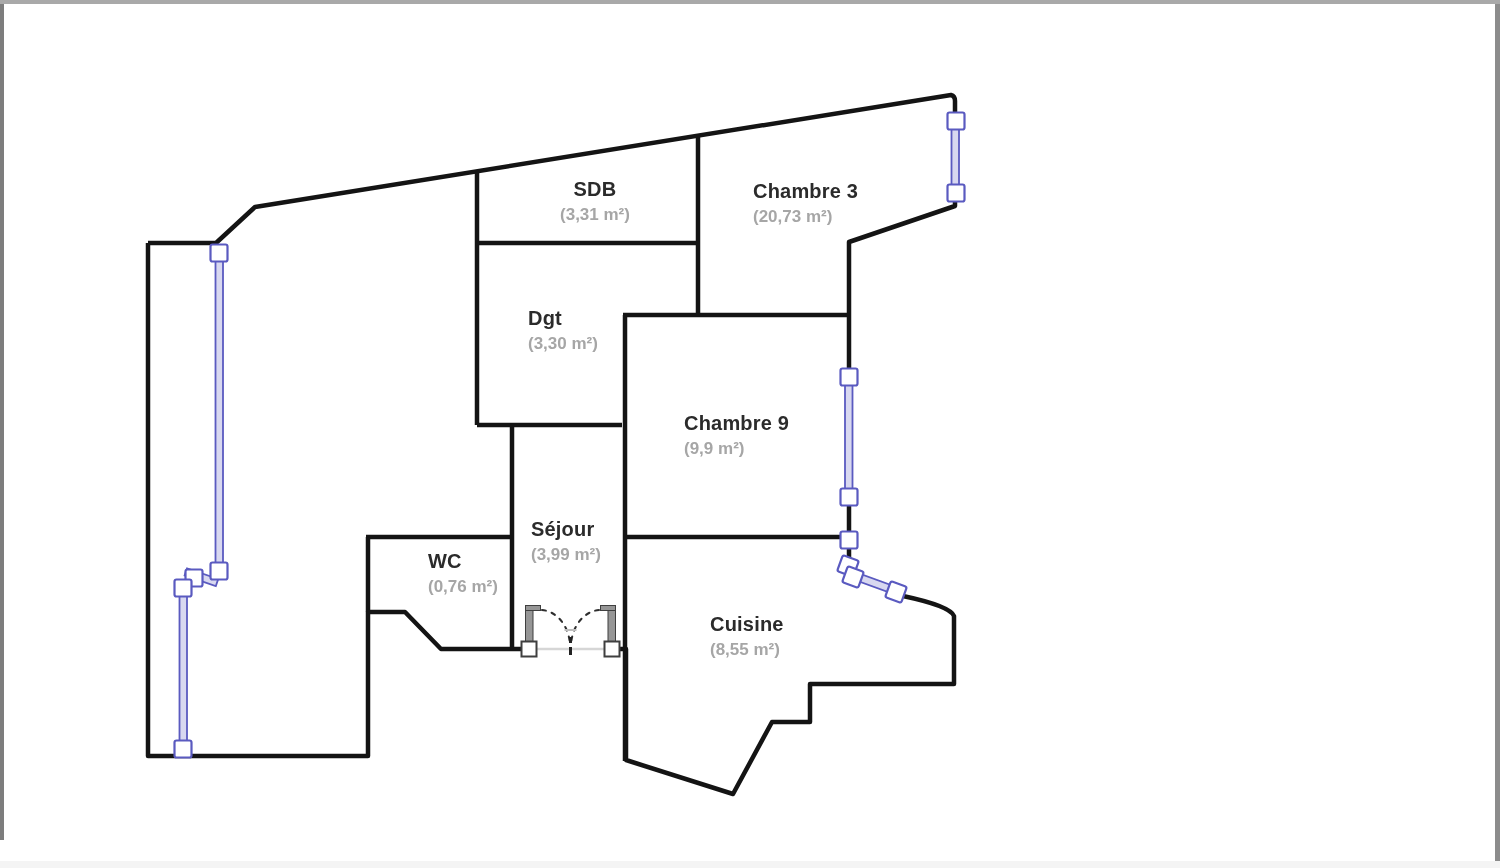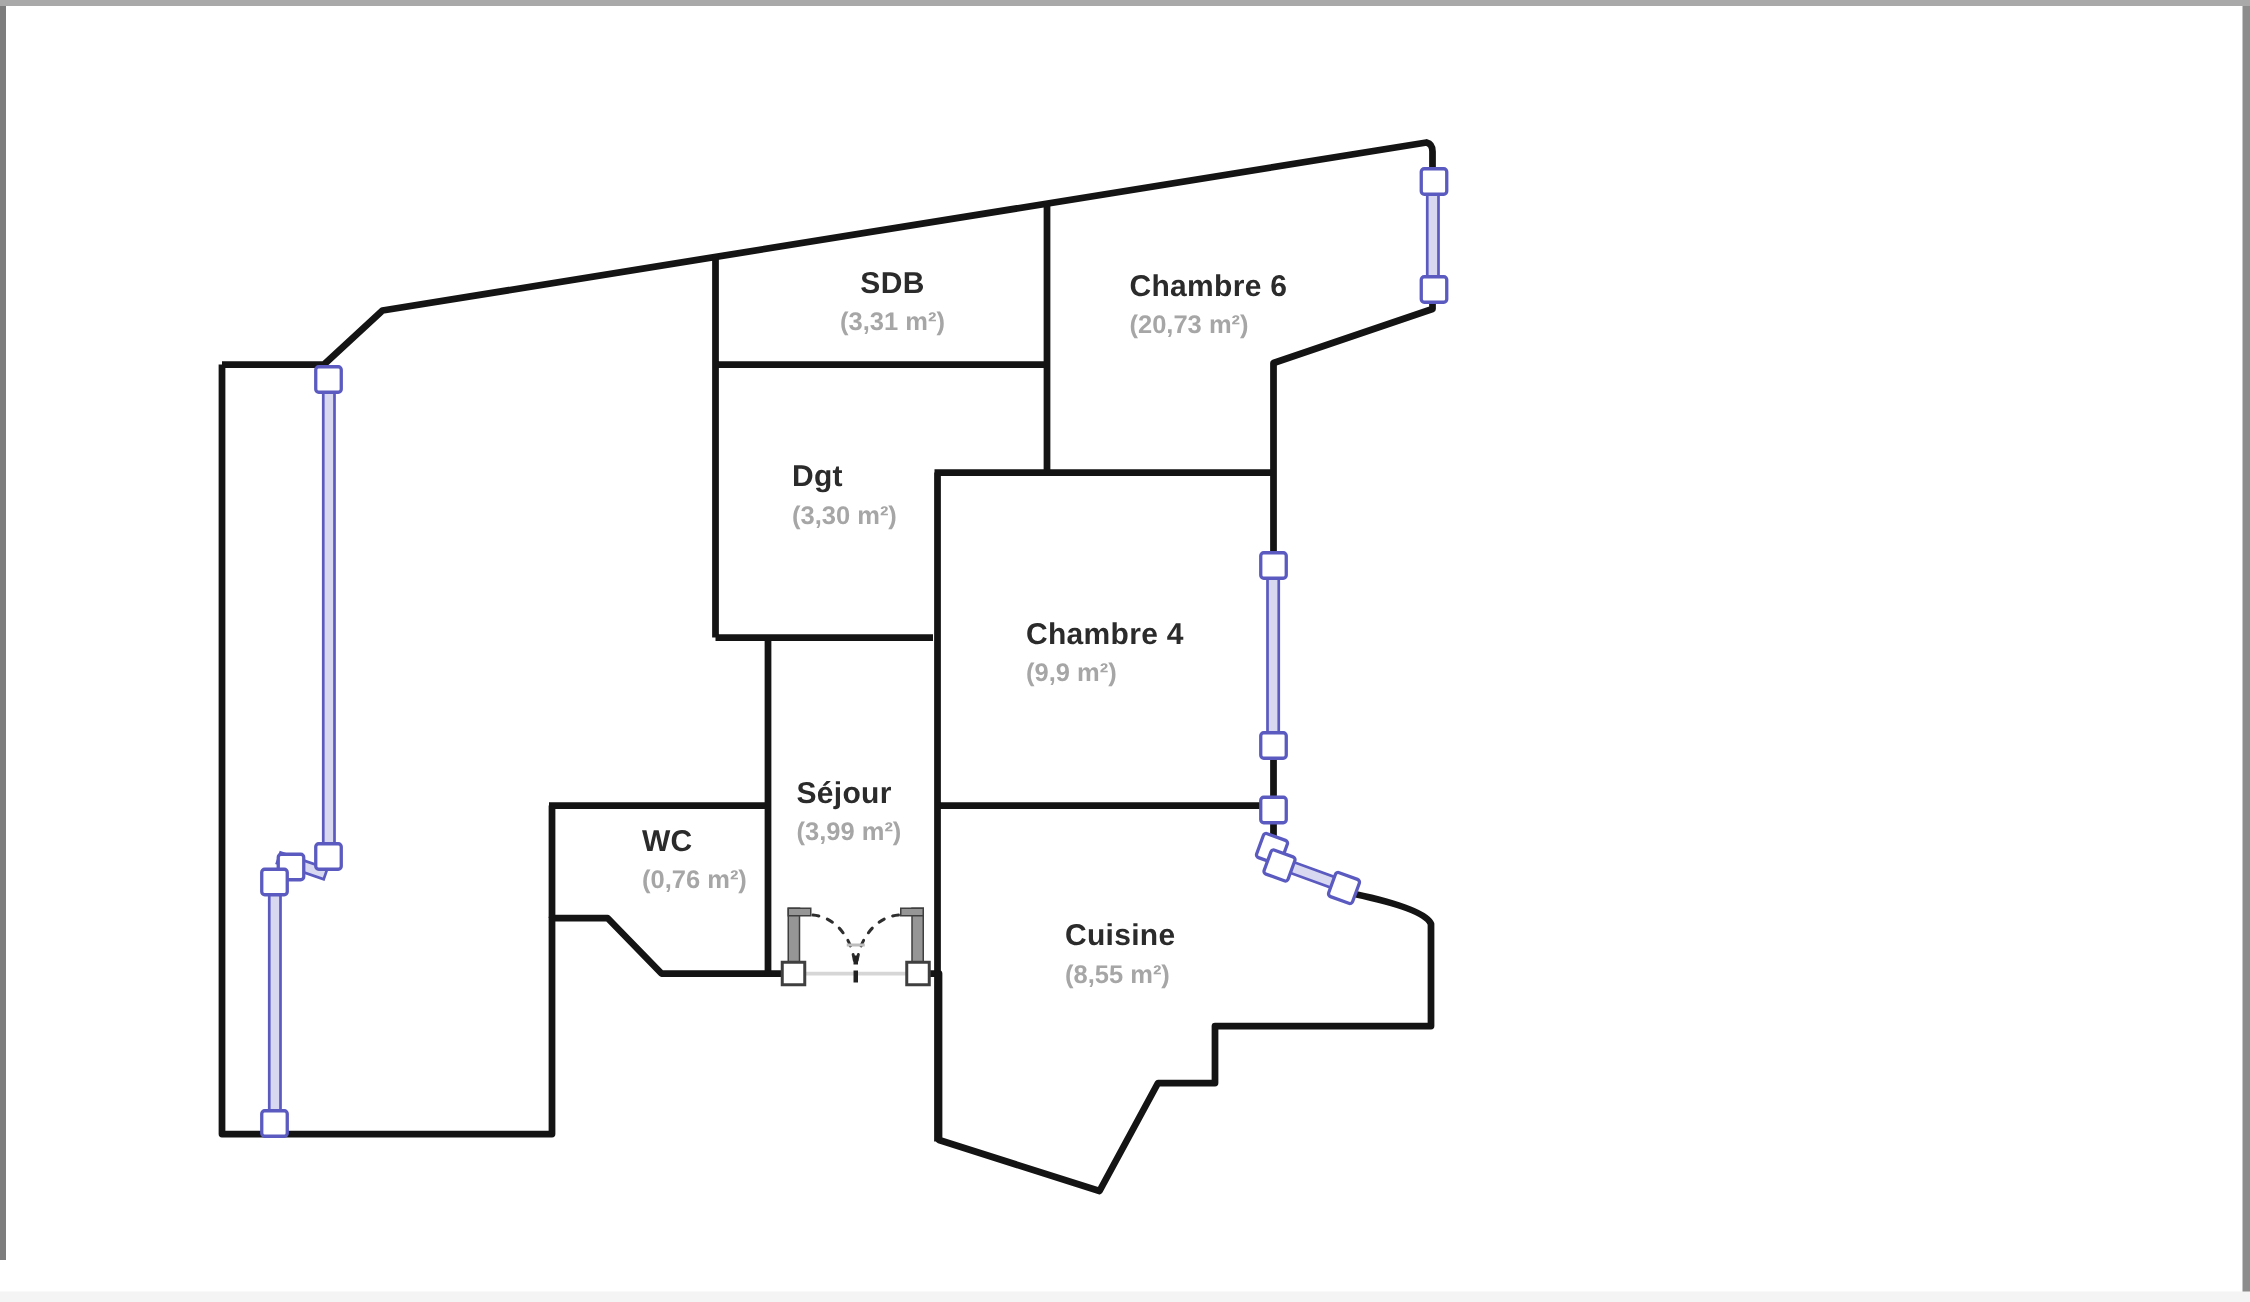"Chambre 6" div.room-name { text: 6 -> 3 }
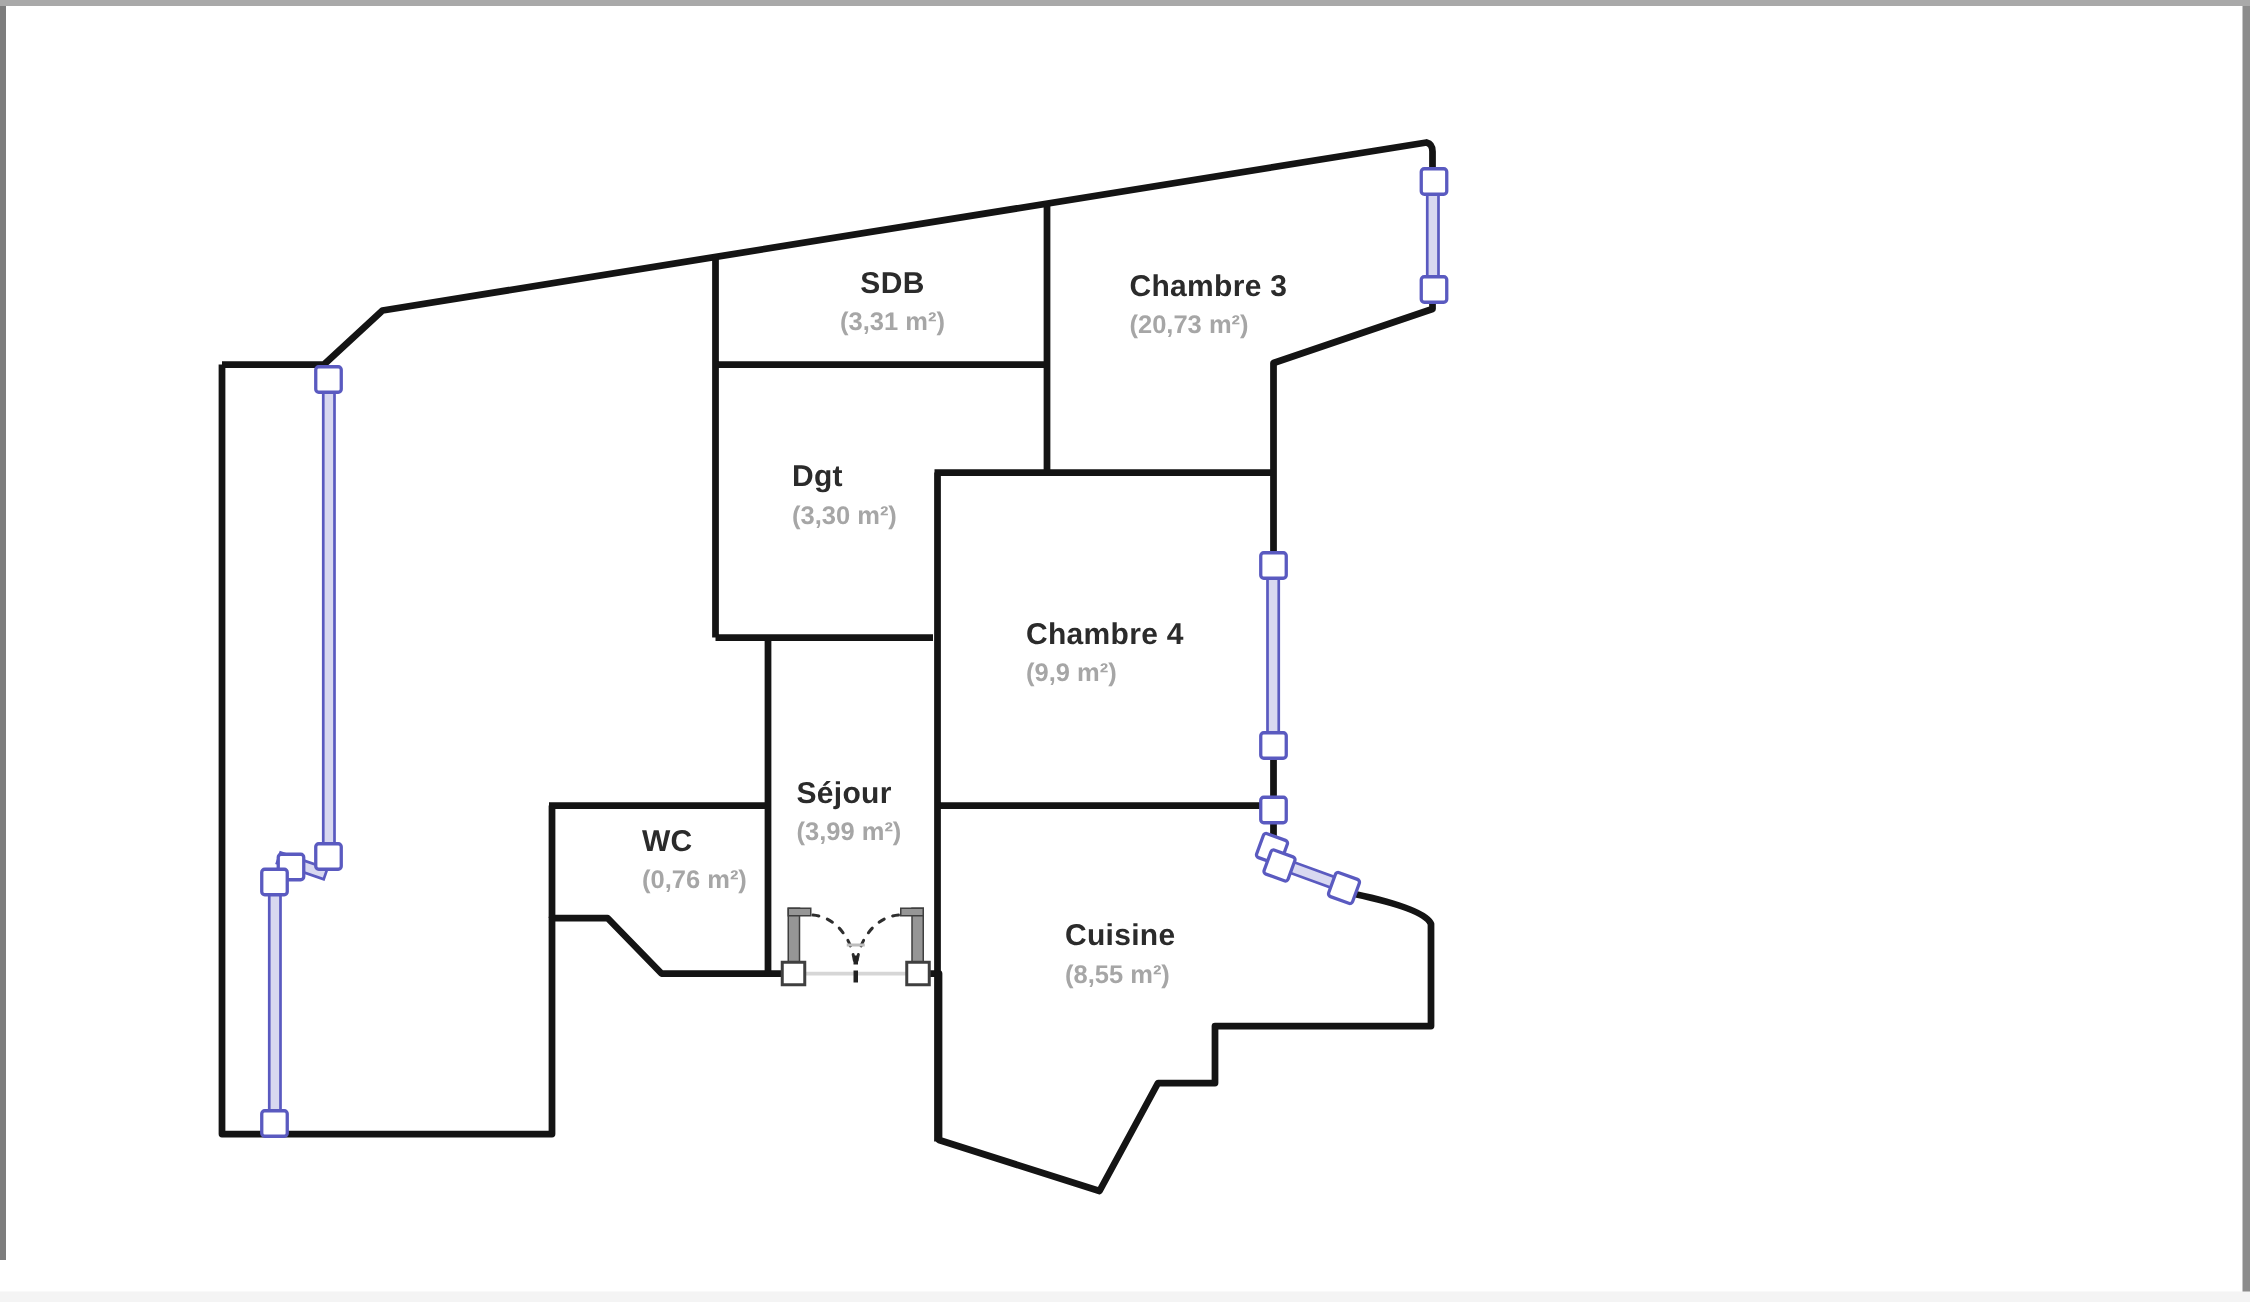"Chambre 4" div.room-name { text: 4 -> 9 }
